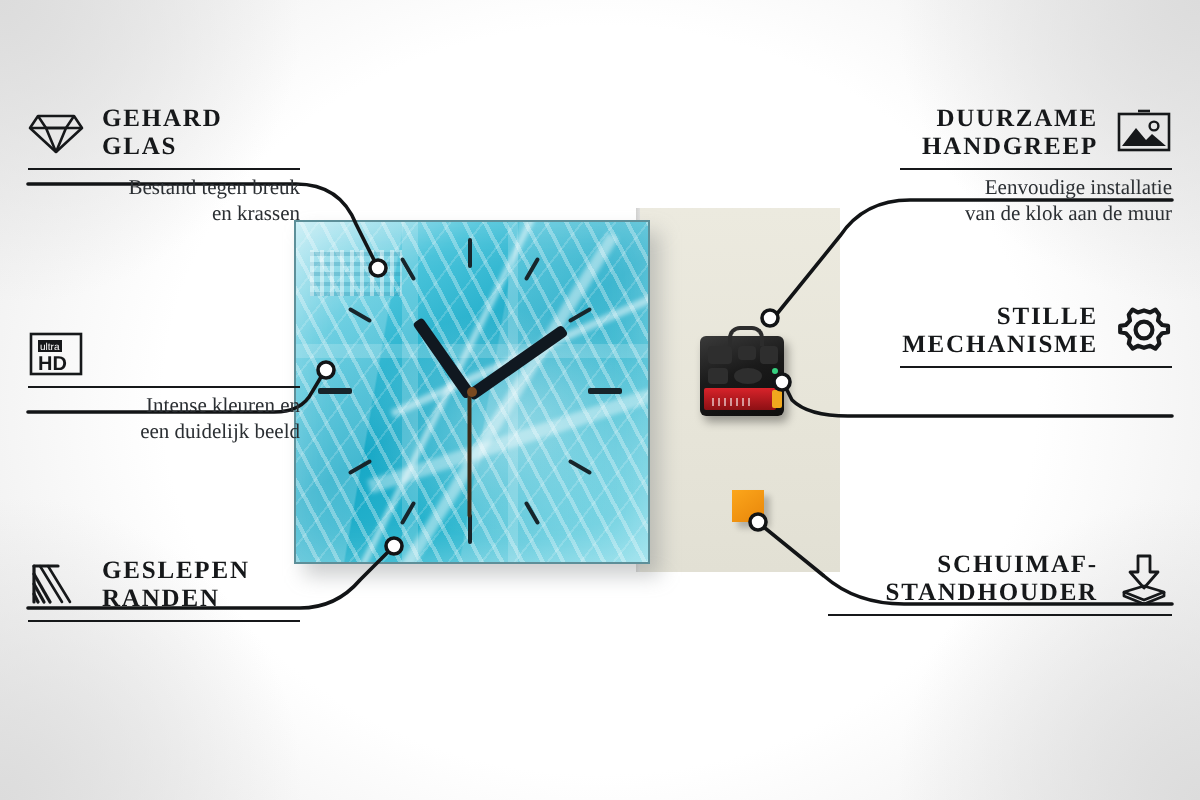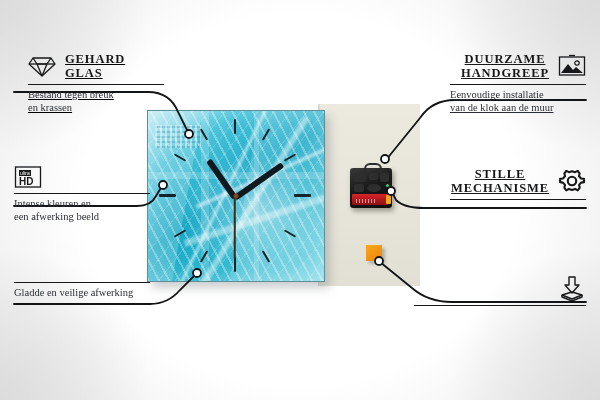"GEHARD" div.feat { left: 28px -> 14px; text-decoration: underline -> none }
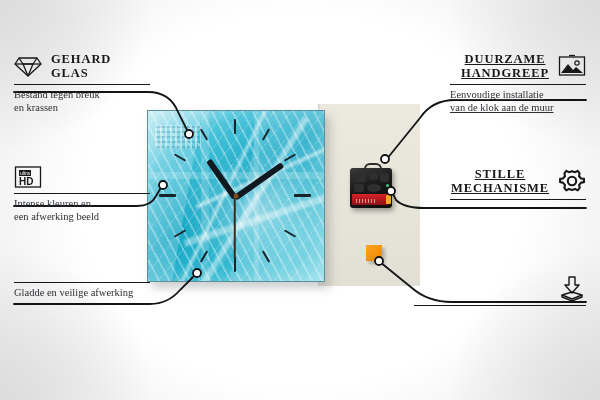"DUURZAME" .feat.right .feat-title { text-align: center -> right; text-decoration: underline -> none }
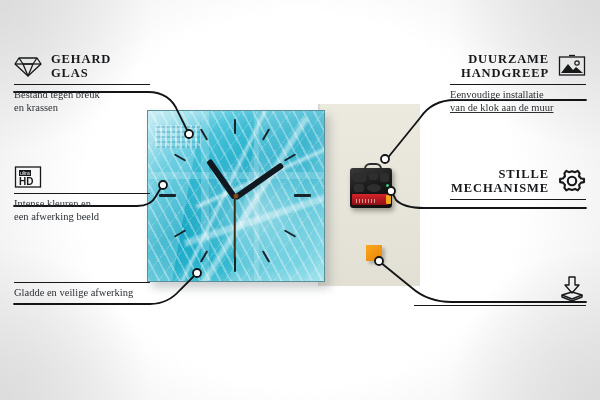"Bestand tegen breuk" .feat-desc { text-align: none -> right }
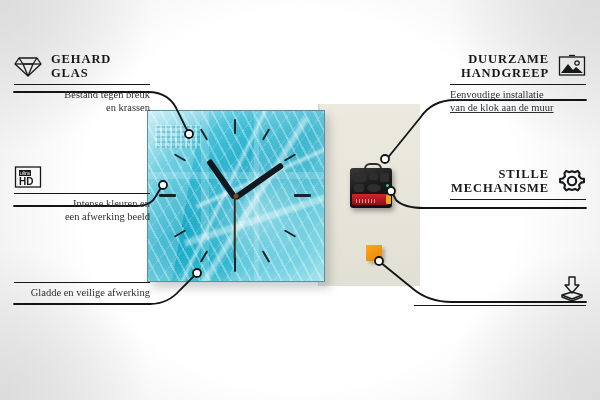"Eenvoudige installatie" .feat.right .feat-desc { text-align: left -> right; text-decoration: underline -> none }
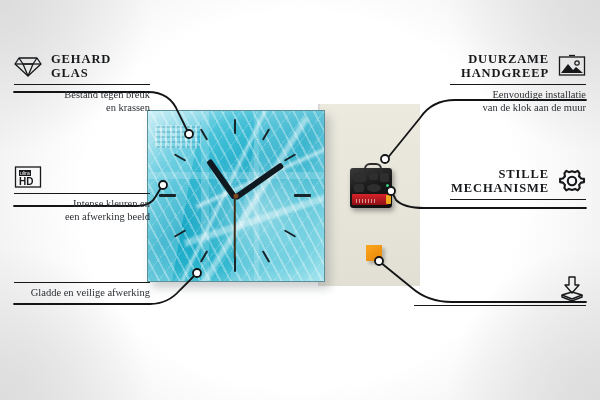"STILLE" div.feat { top: 167px -> 151px }
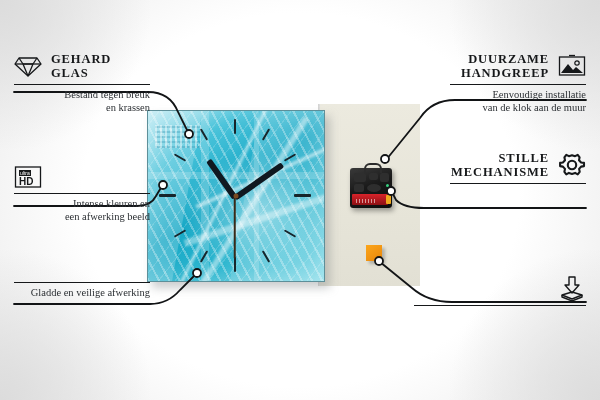"Intense kleuren en" div.feat-desc { text: afwerking -> duidelijk }
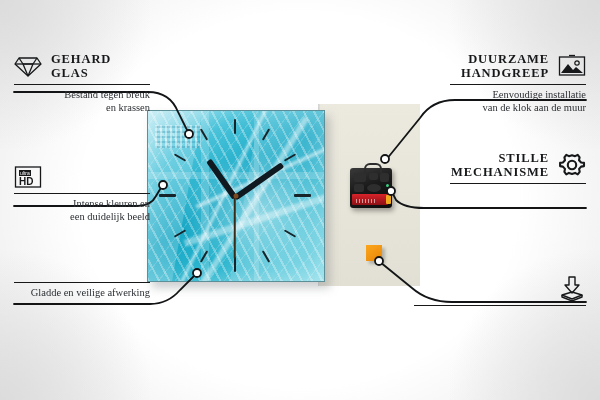"GESLEPEN" div.feat-head { html: none -> <div> <svg> <g> <path></path> <path></path> <path></path> <path></path> <path></path> <path></path> <path></path> </g> </svg> <div>GESLEPEN RANDEN</div> </div> }
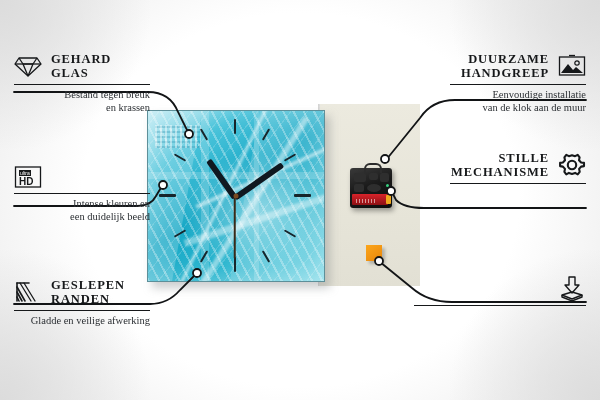"SCHUIMAF-" div.feat-title { html: none -> <div>SCHUIMAF- STANDHOUDER</div> }
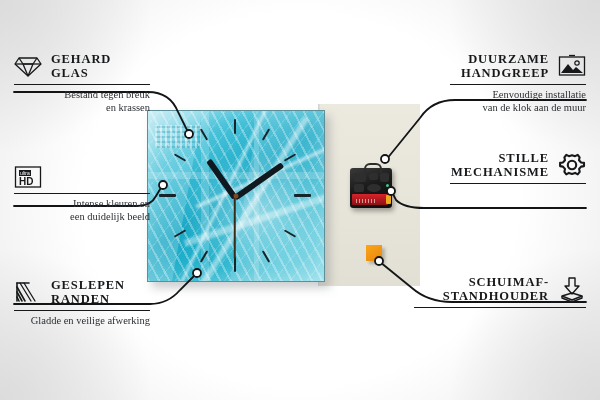"Gladde en veilige afwerking" div.feat-desc { html: <div>Gladde en veilige afwerking</div> -> none }
